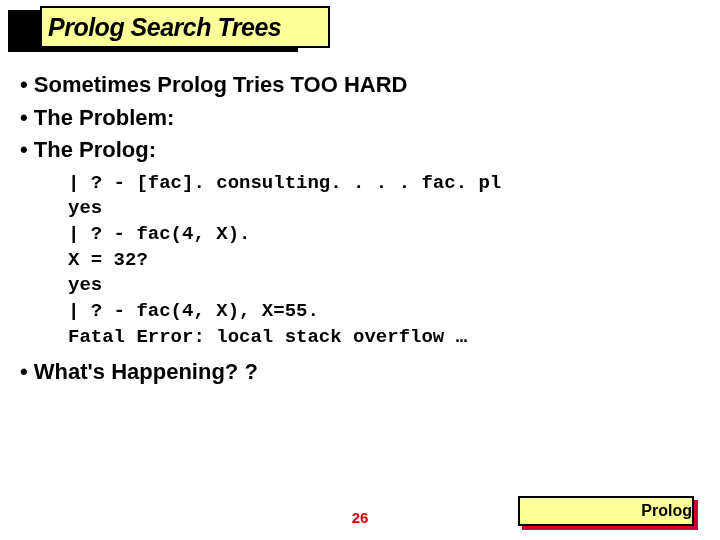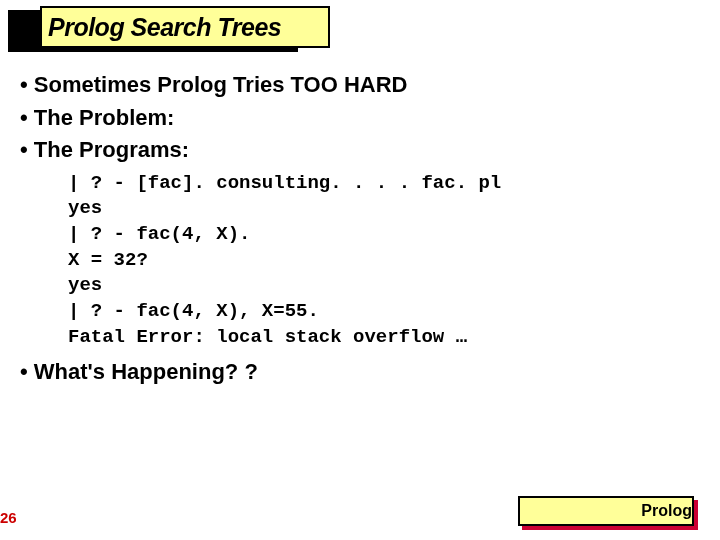"The Programs:" div.bullet-main { text: Programs -> Prolog }
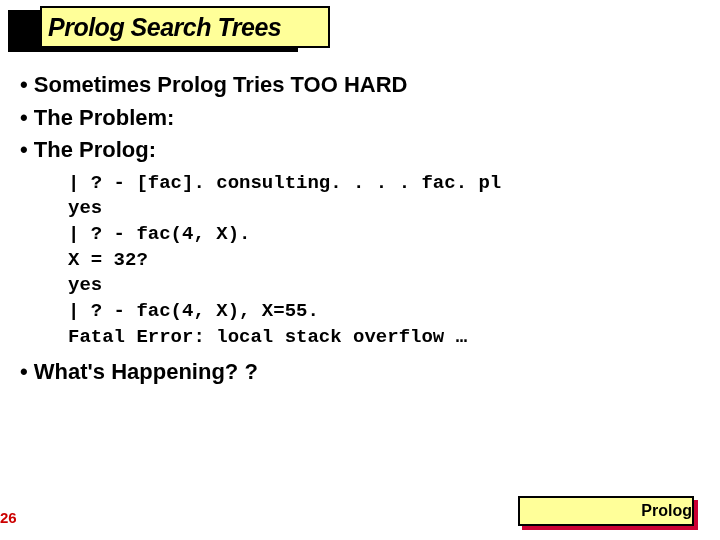"26" .footer-num { text-align: none -> center }
